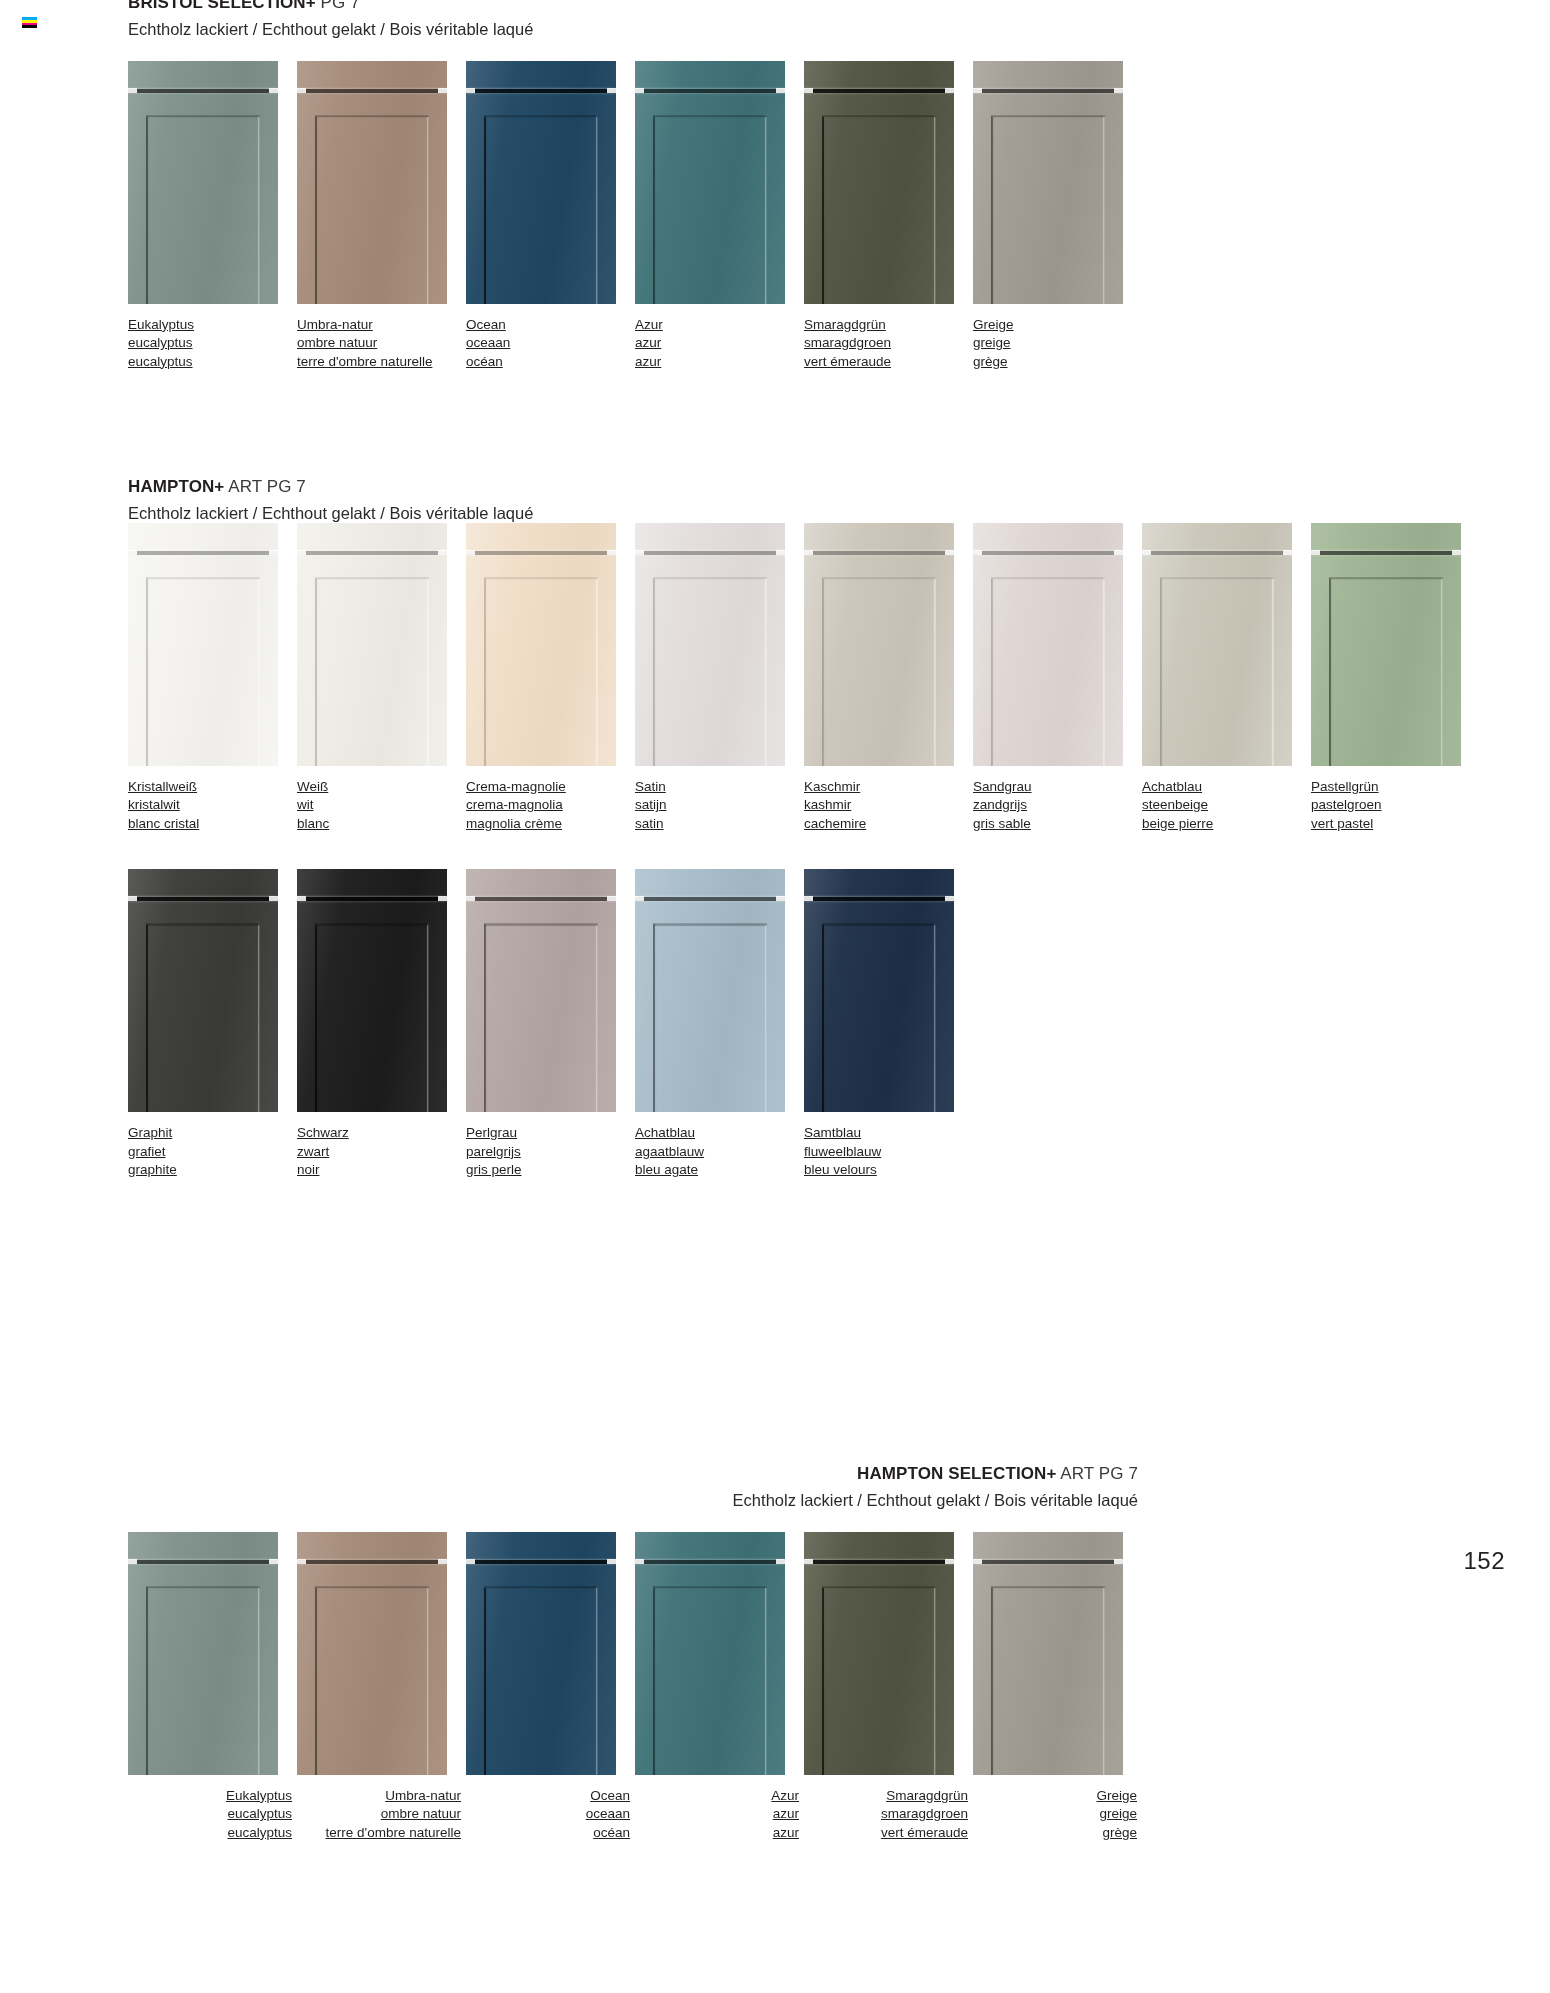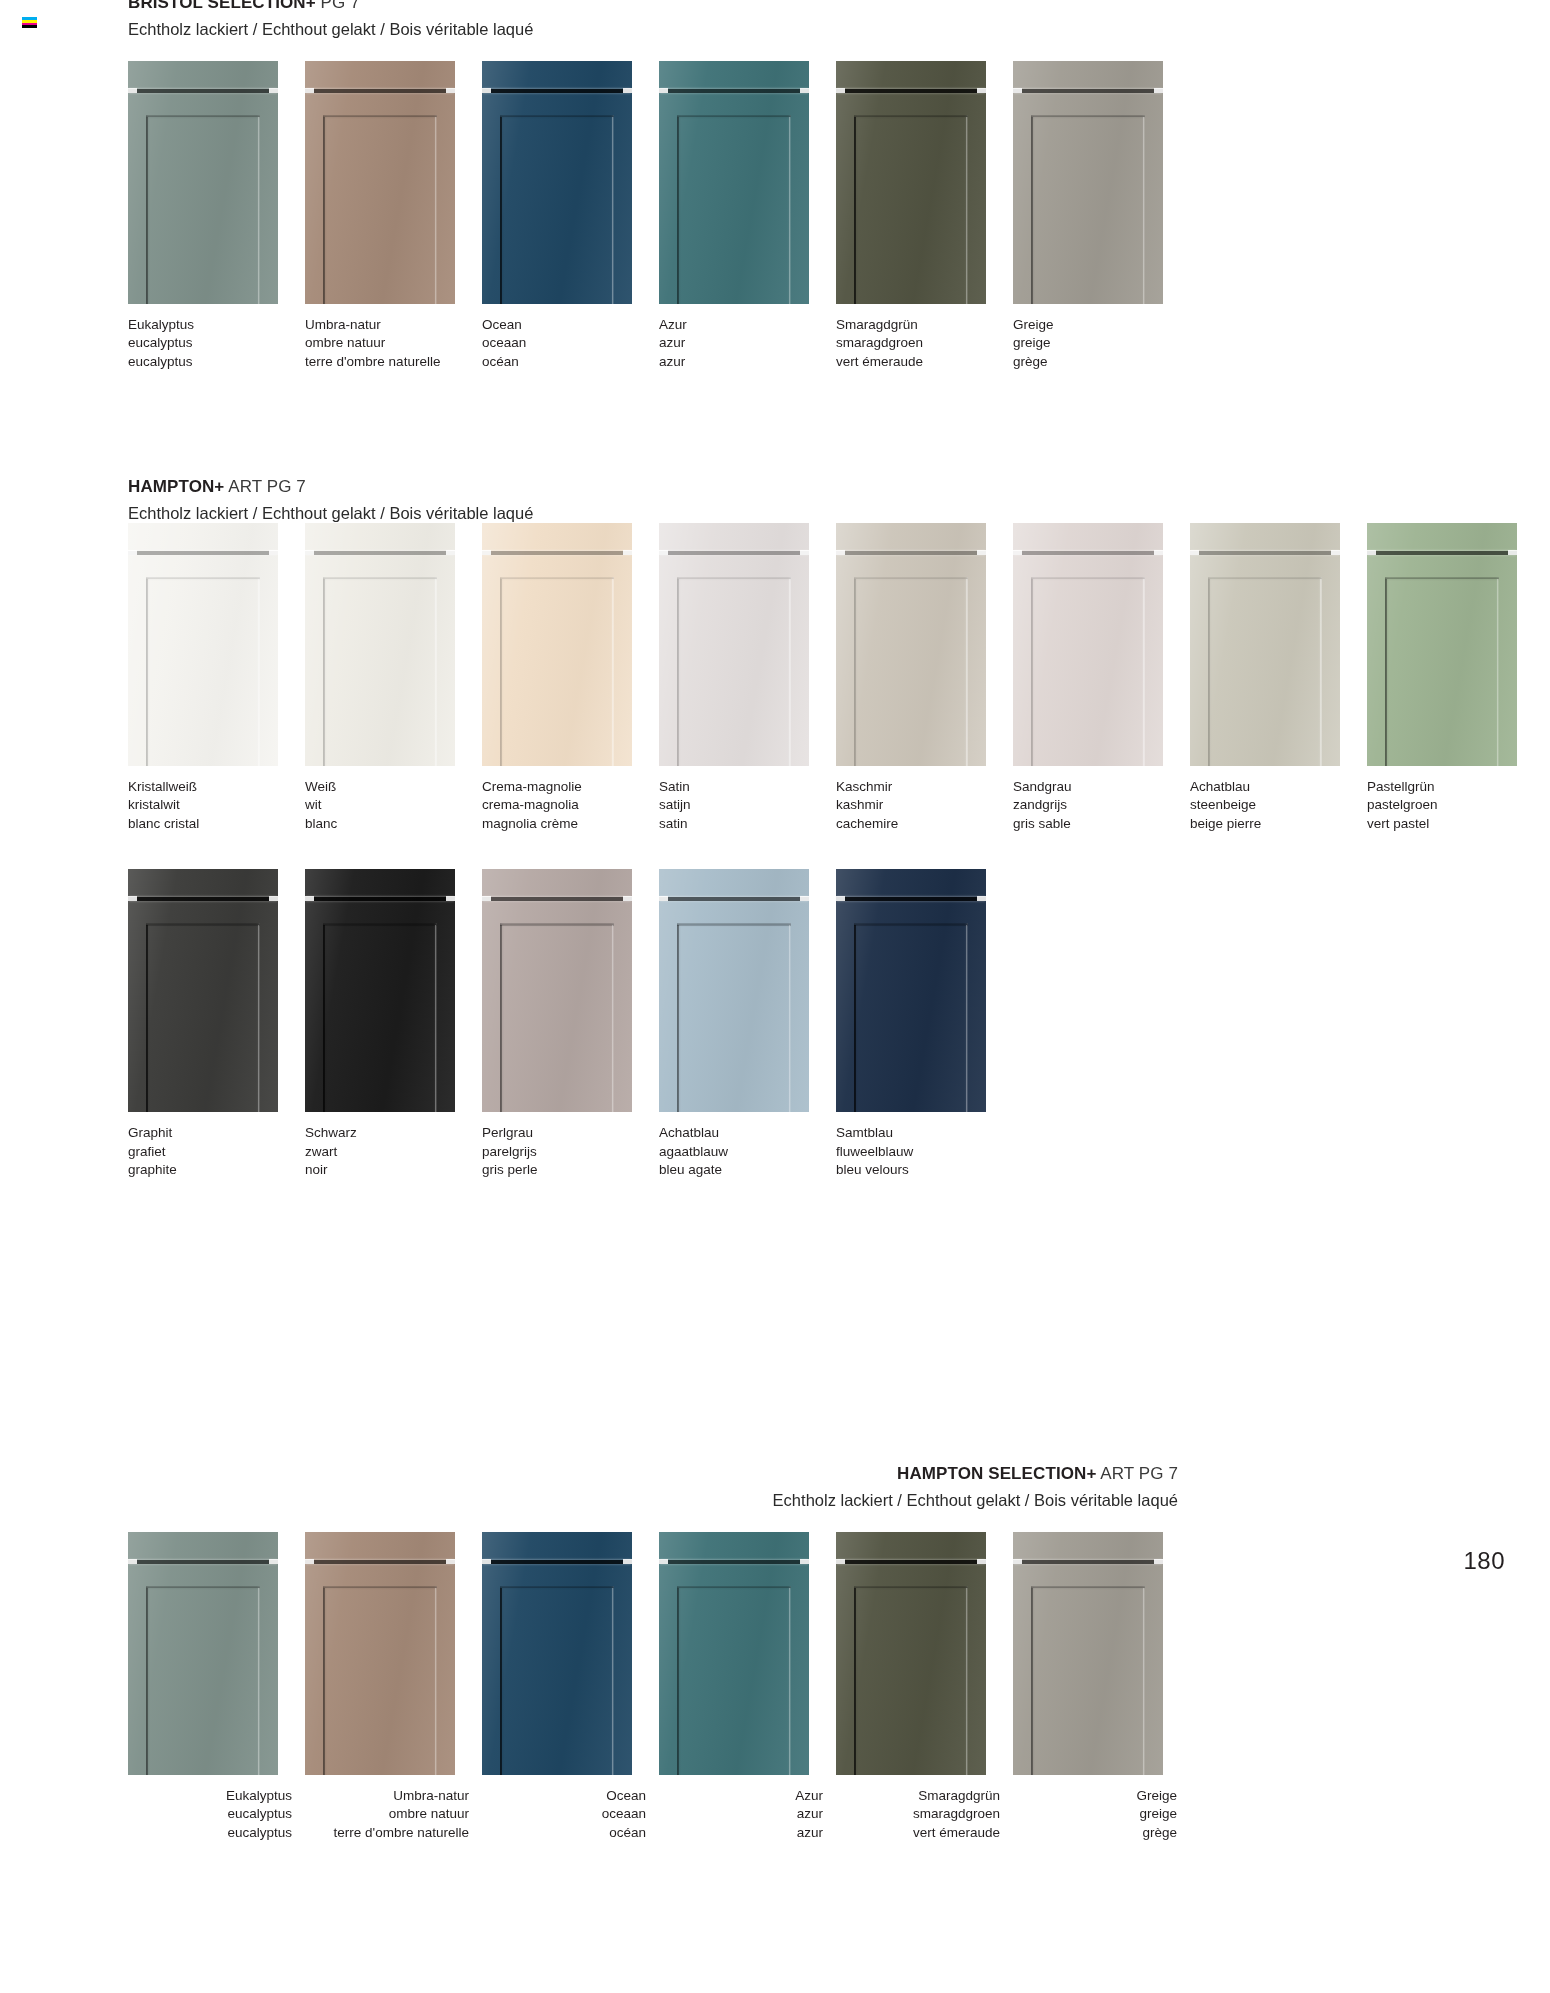"Eukalyptus" .row { gap: 12px -> 4px; text-decoration: none -> underline }
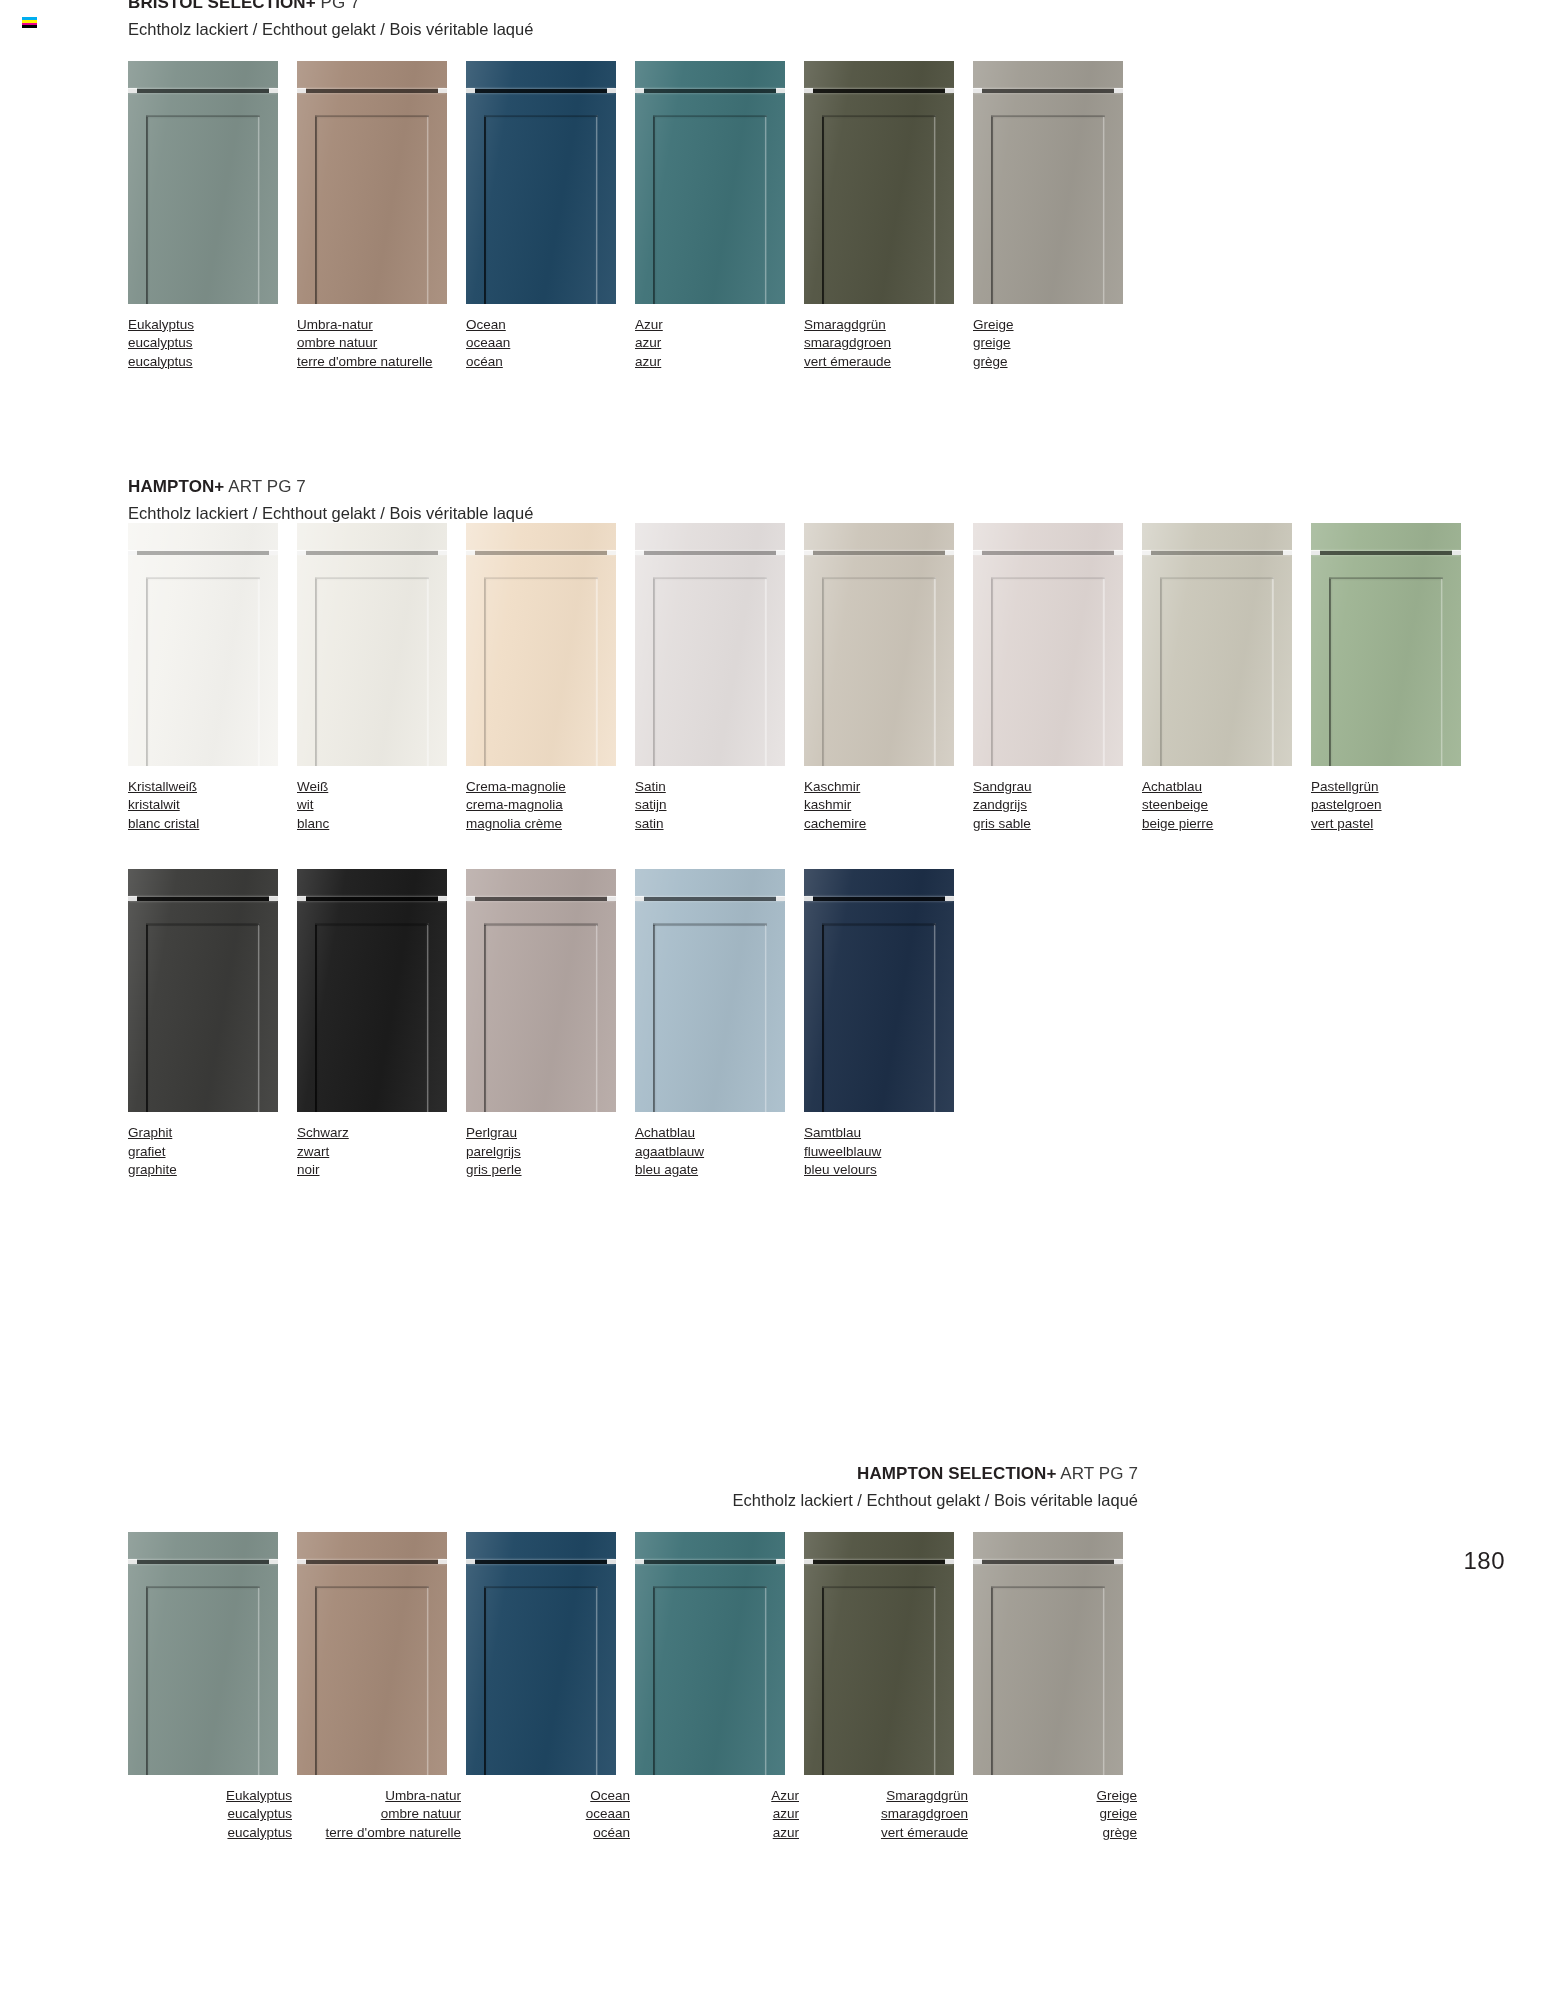"180" div.page-no { text: 180 -> 152 }
